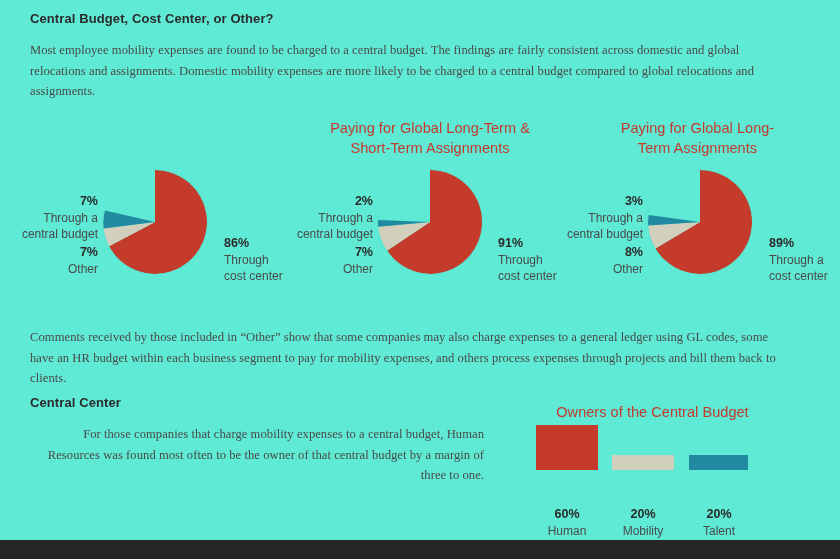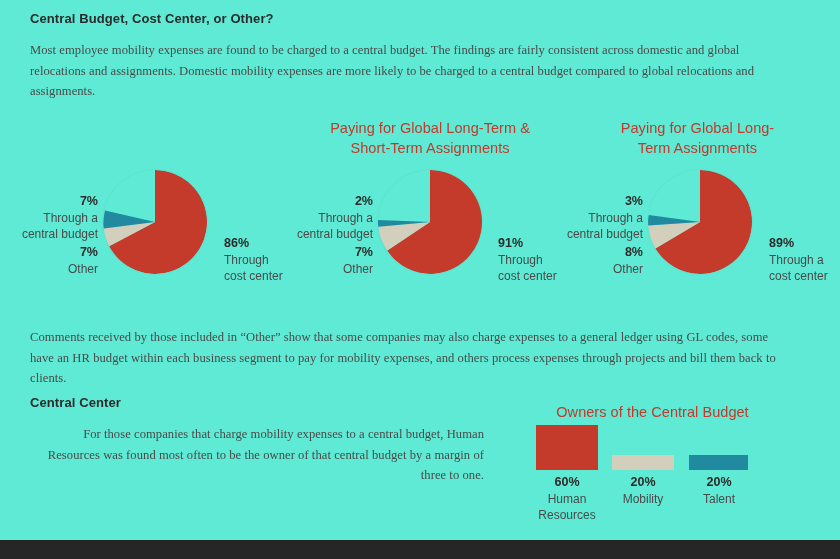"60%" .bar-label .pct { margin-top: none -> 32px }
